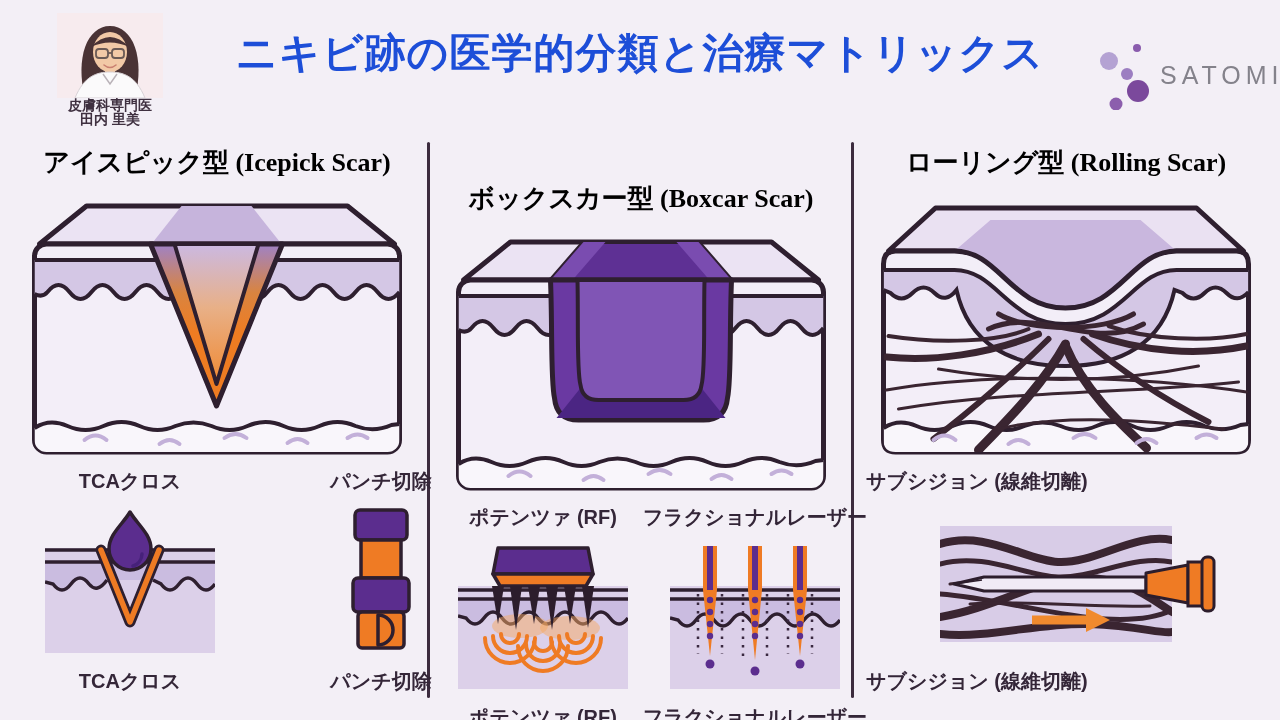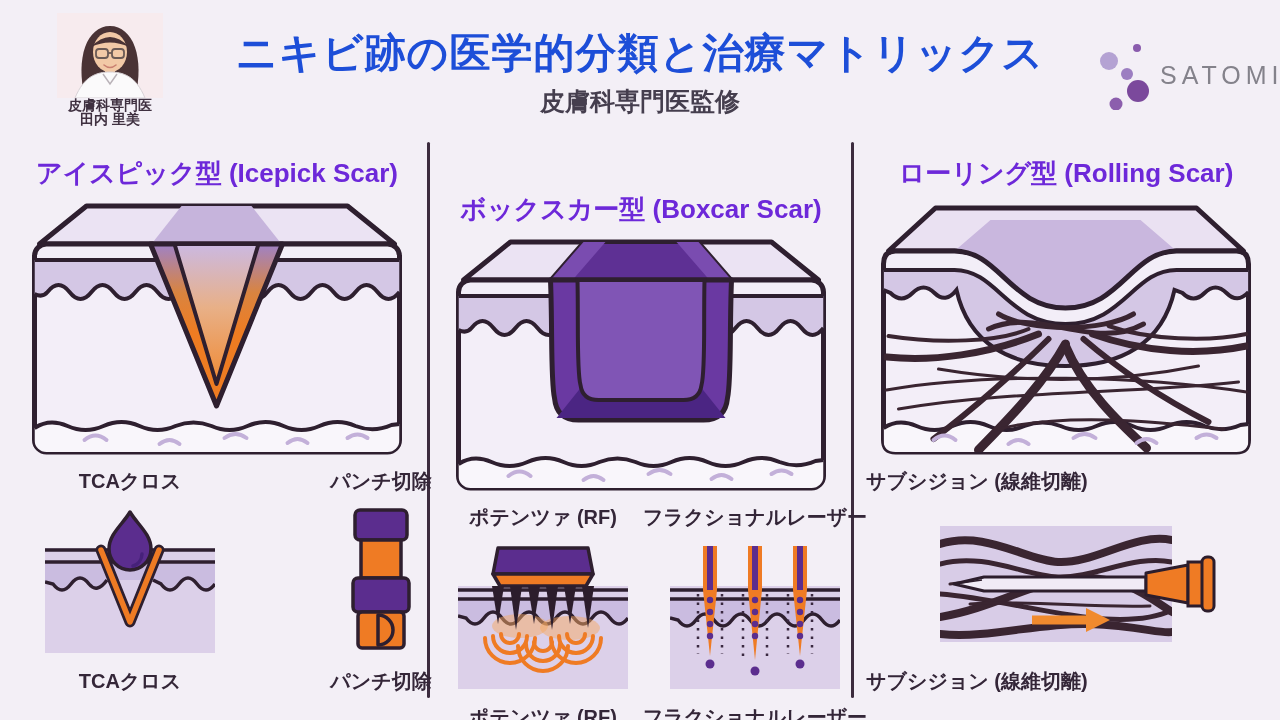"皮膚科専門医監修" div.page-subtitle { html: <div>皮膚科専門医監修</div> -> none }
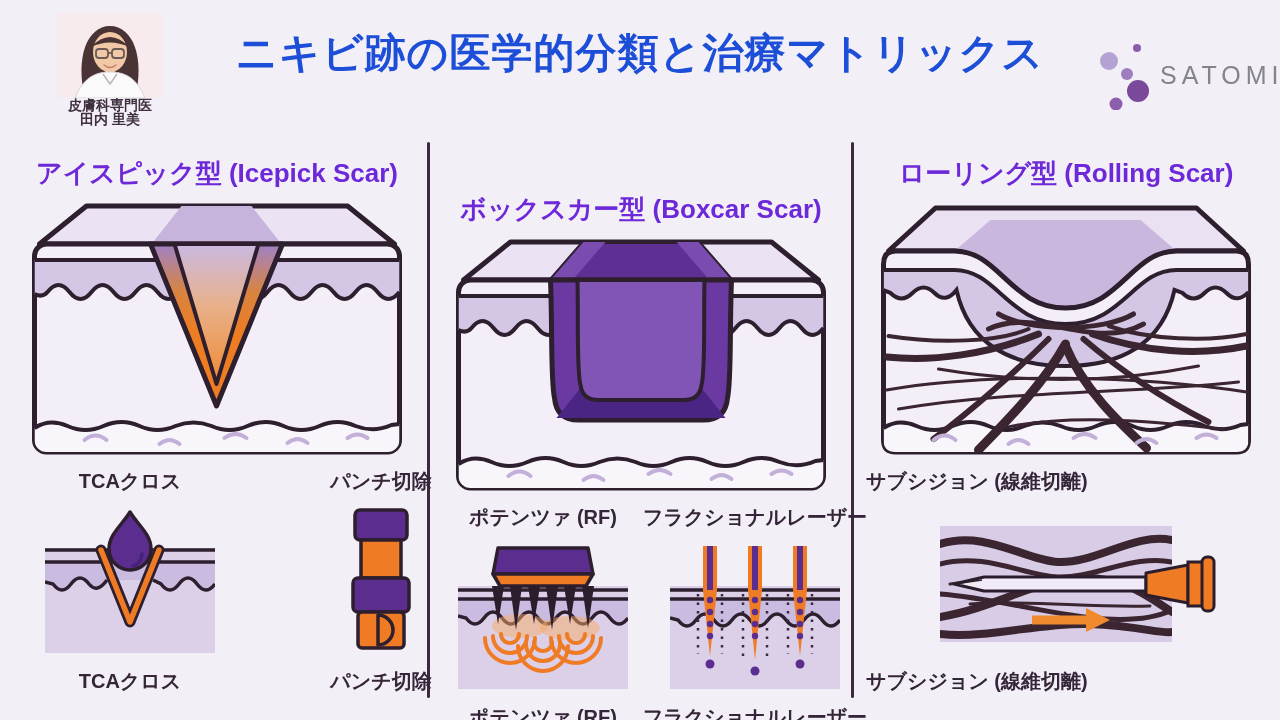"アイスピック型 (Icepick Scar)" .col-header { color: #6d28d9 -> #000000; font-family: none -> Liberation Serif, serif; top: 16px -> 5px }
